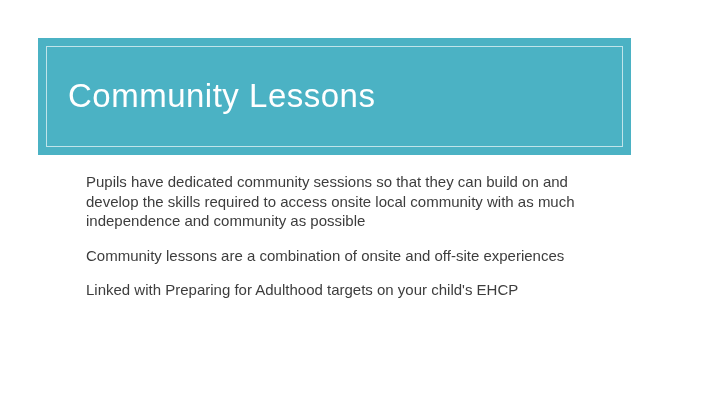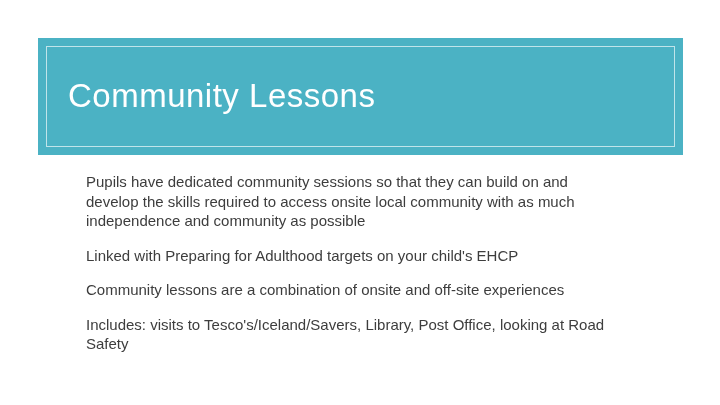"Community Lessons" .banner { width: 645px -> 593px }
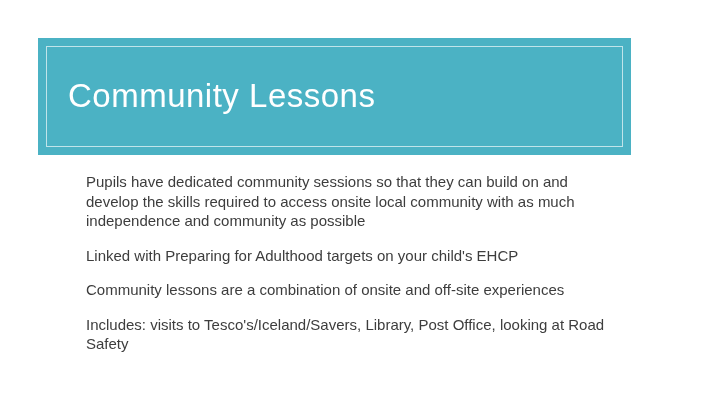"Linked with Preparing for Adulthood" p.para { order: before "Community lessons are a combination" -> after "Community lessons are a combination" }
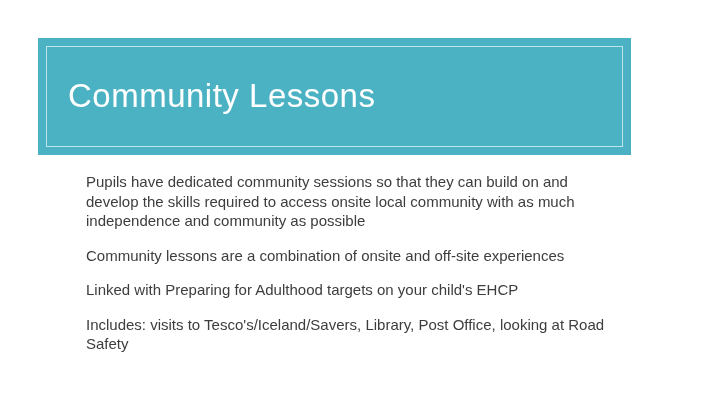"Includes: visits to" p.para { html: <p> <span>Includes: visits to Tesco's/Iceland/Savers, Library, Post Office, looking at Road</span> <span>Safety</span> </p> -> none }
